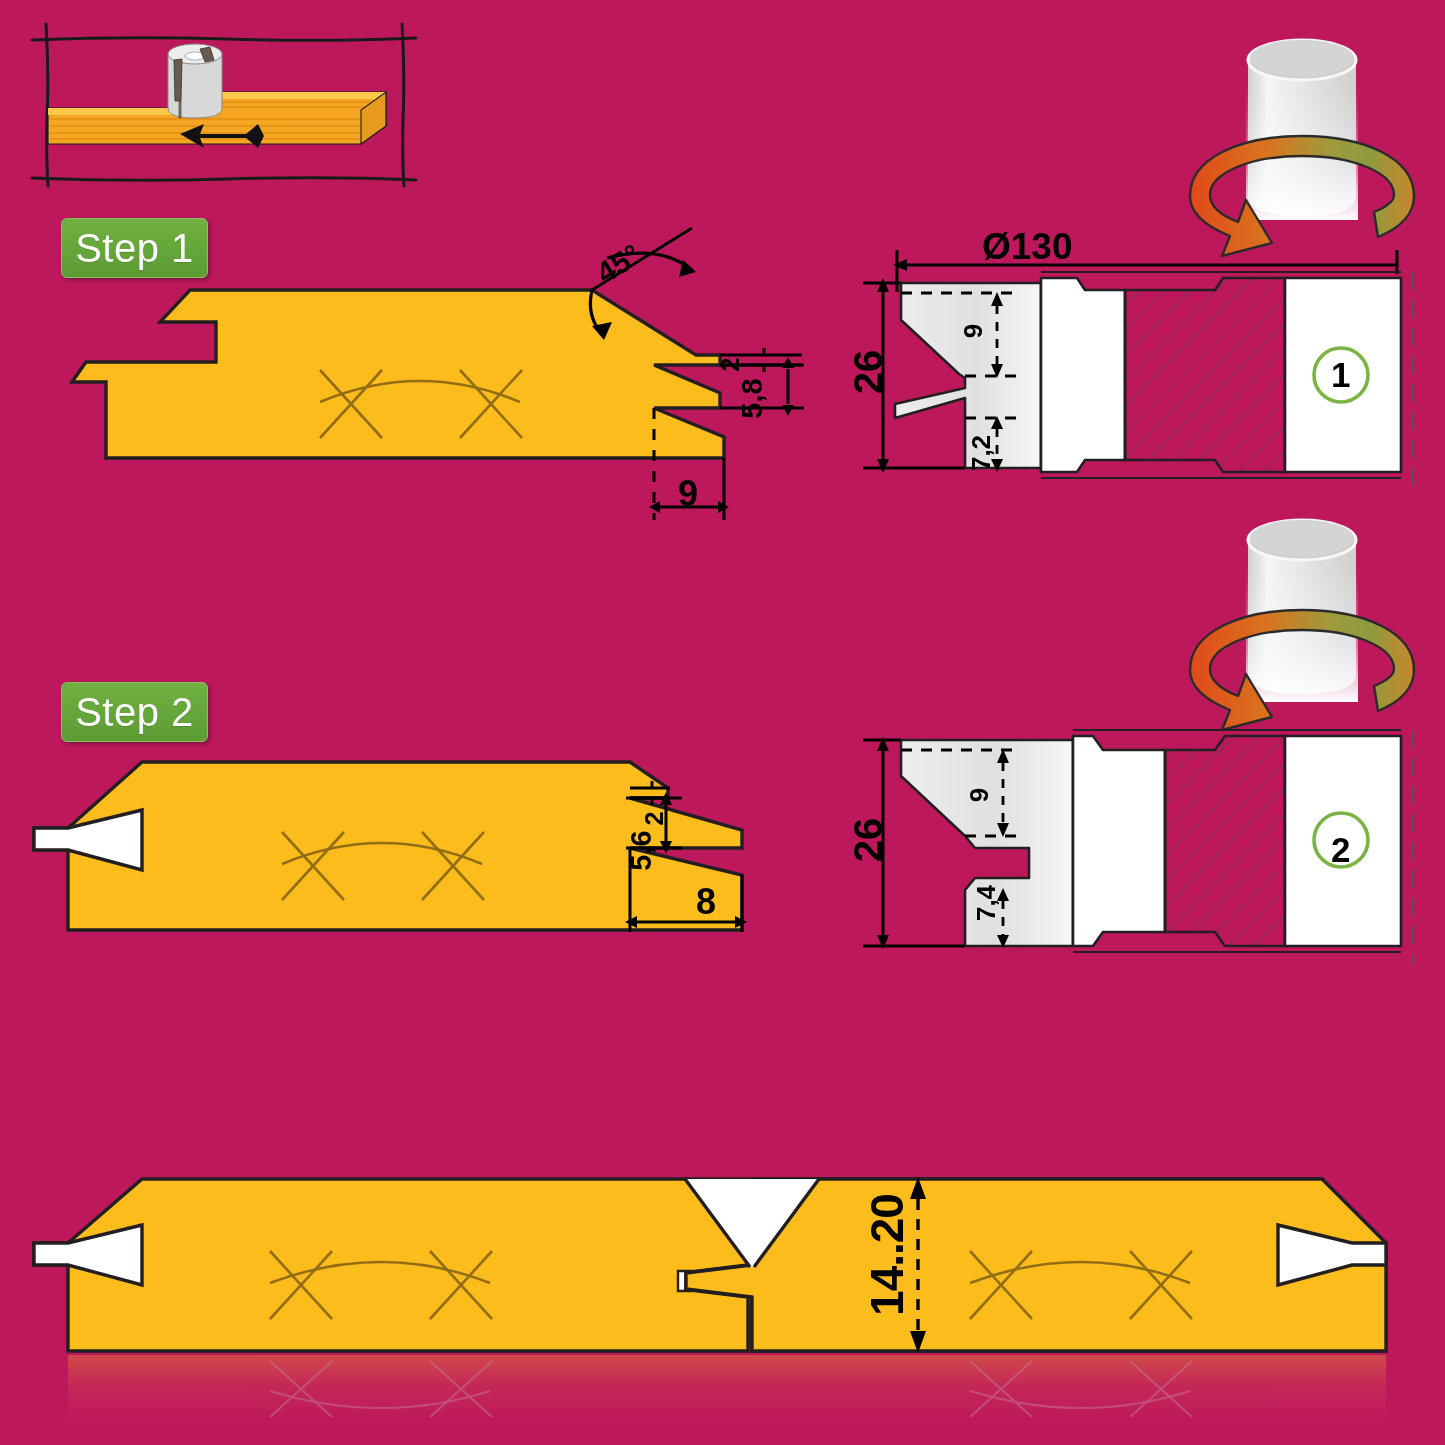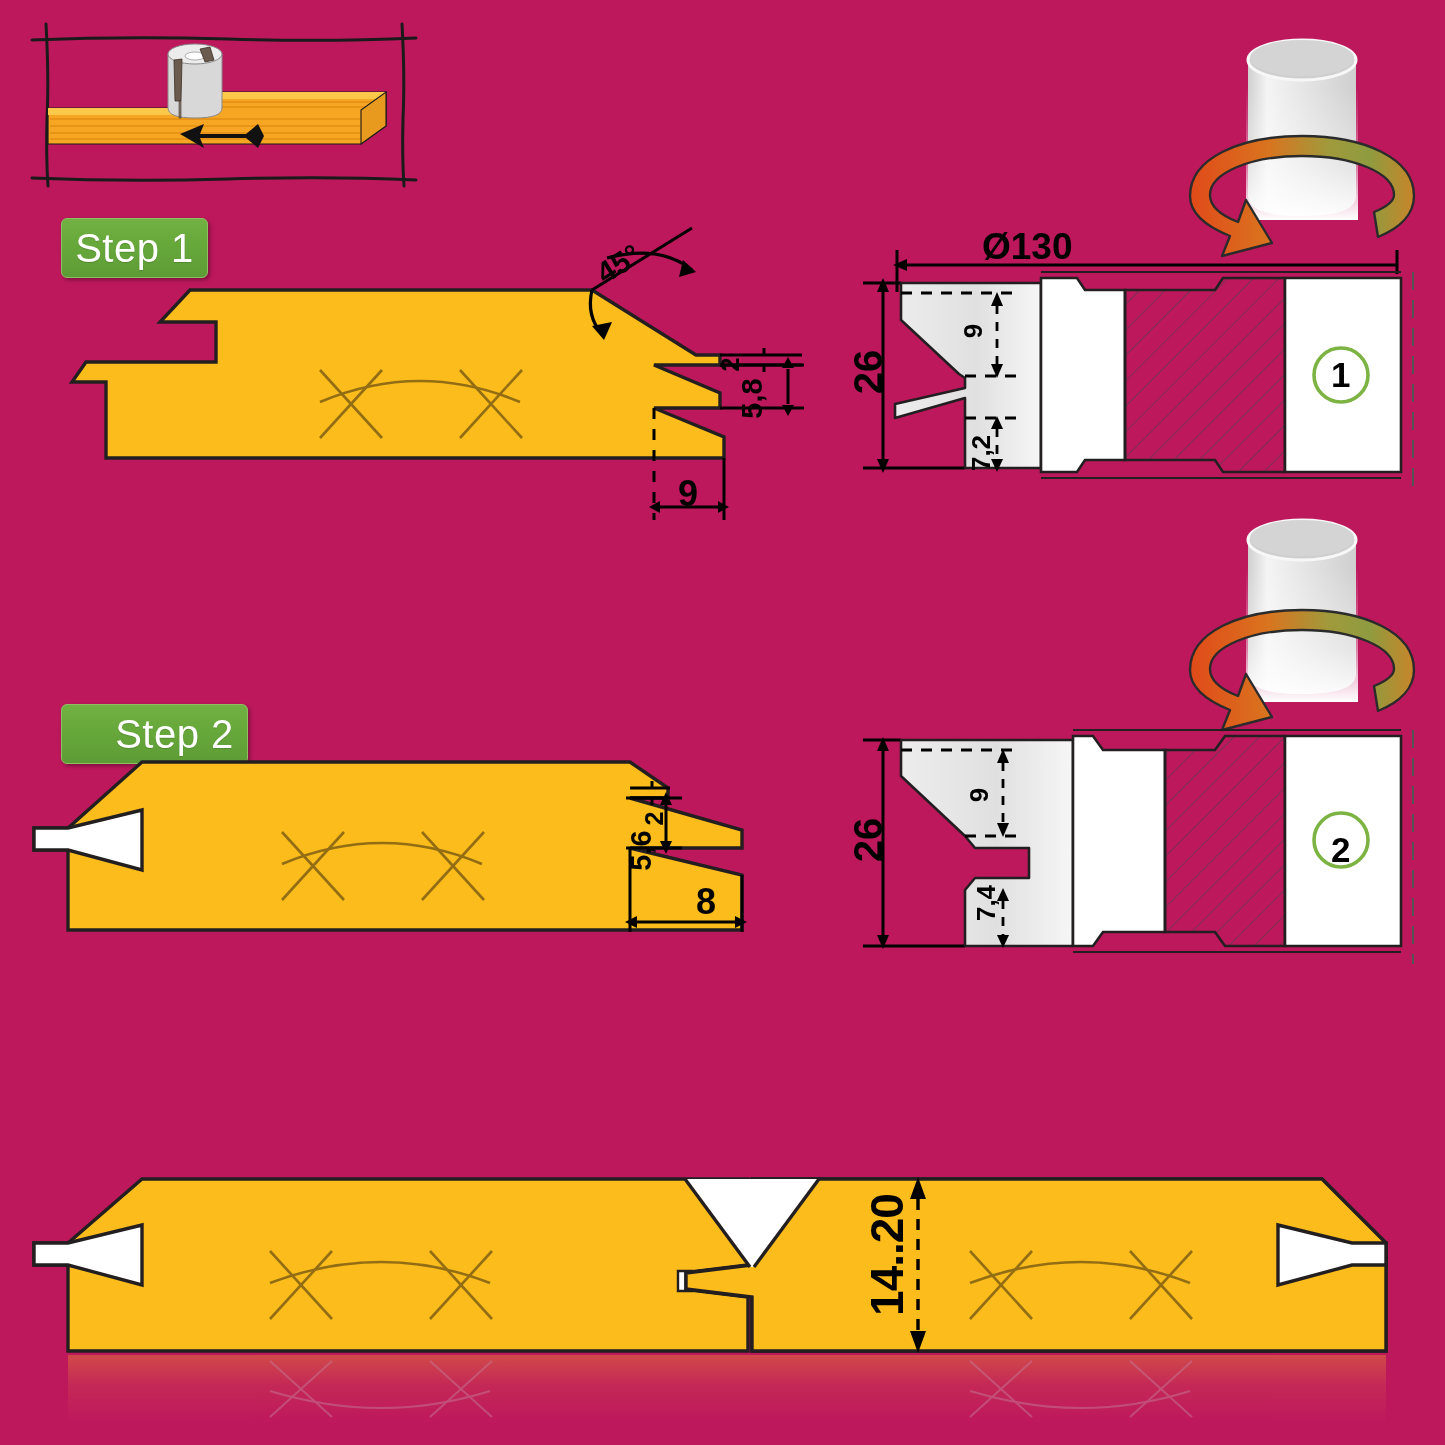"Step 2" div.abs { padding-left: 40px -> none; top: 704px -> 682px }
